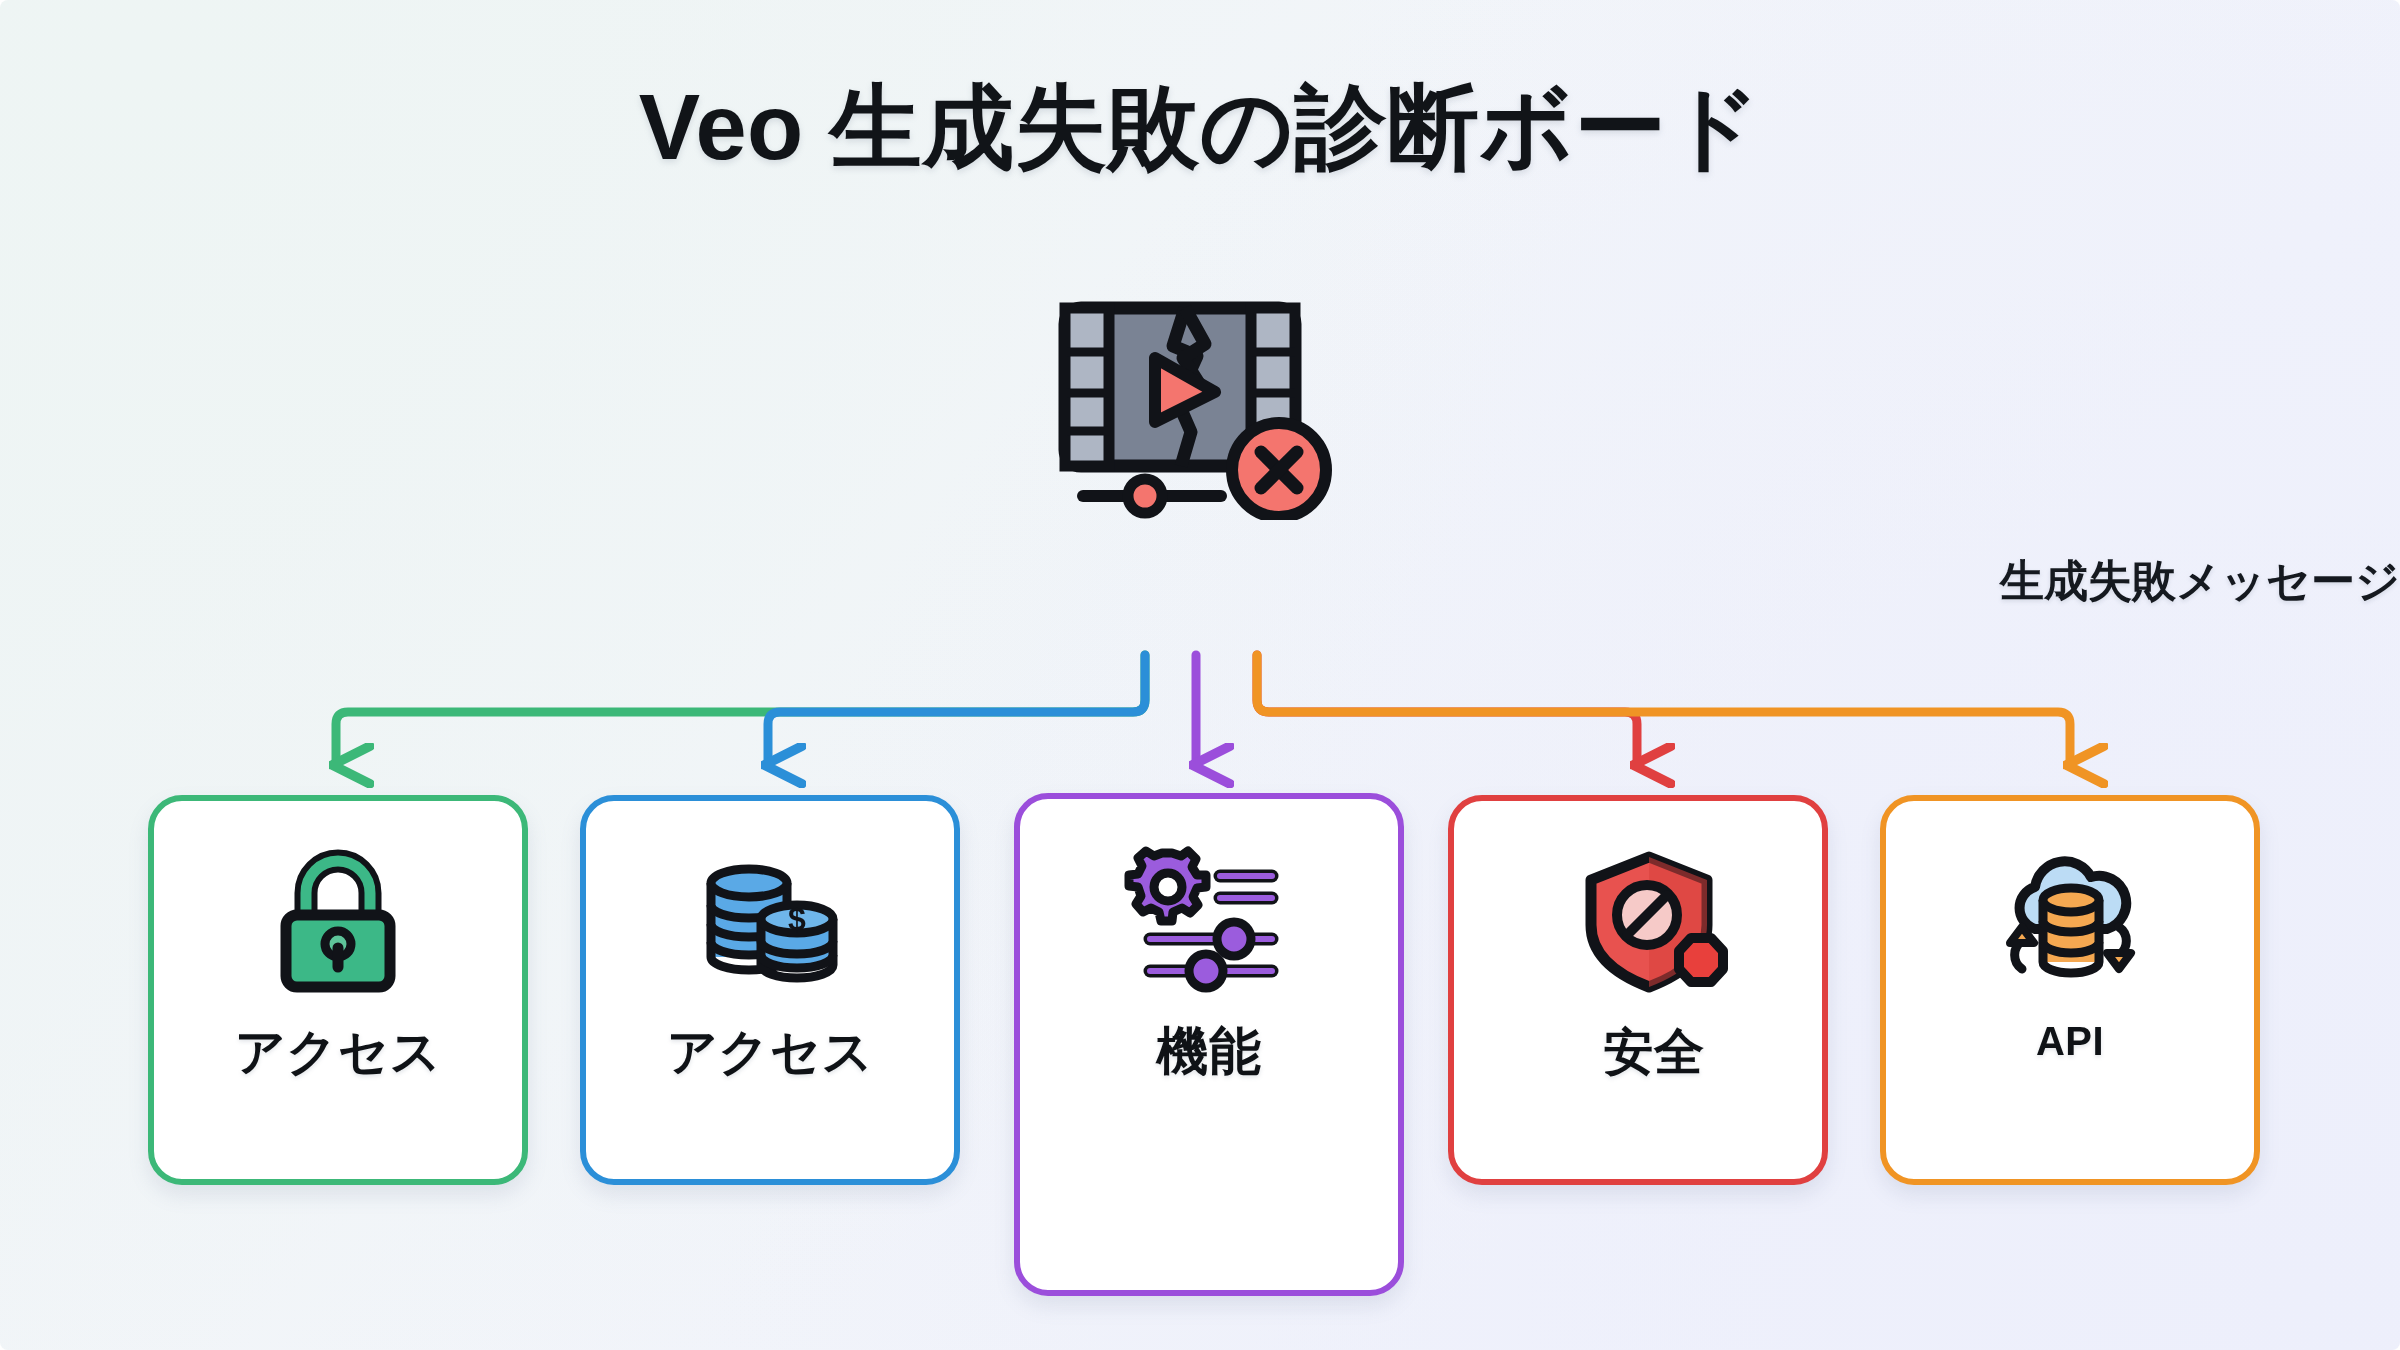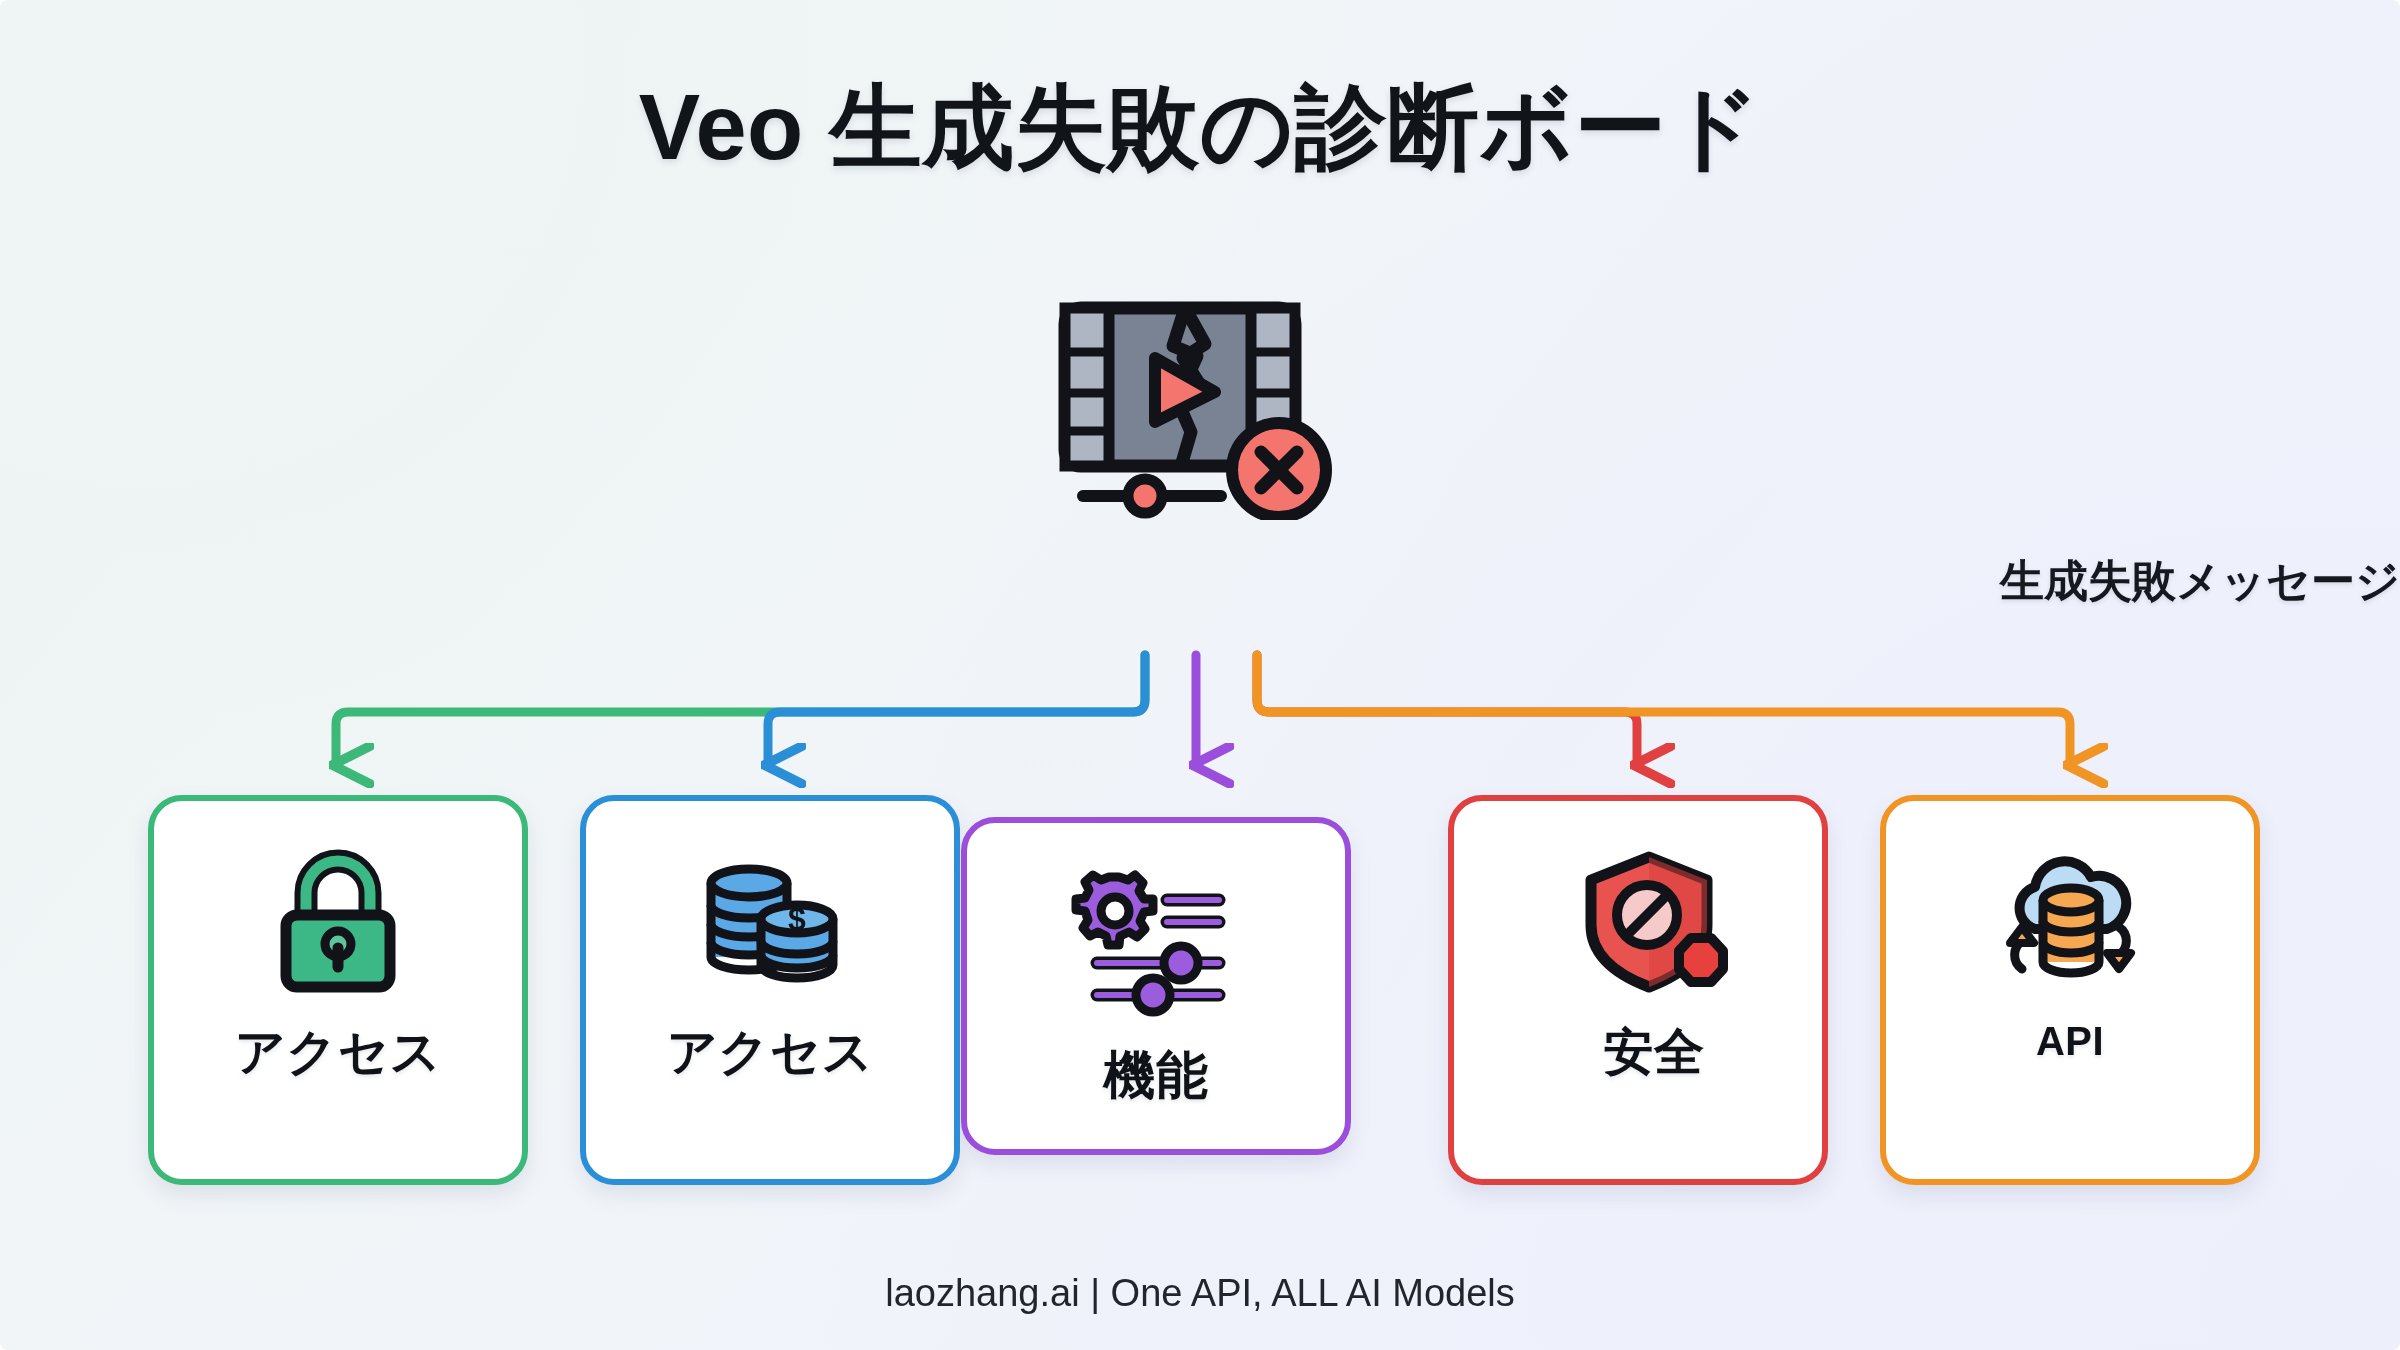"機能" #card-2 { height: 338px -> 503px; left: 961px -> 1014px; margin-top: 24px -> none }
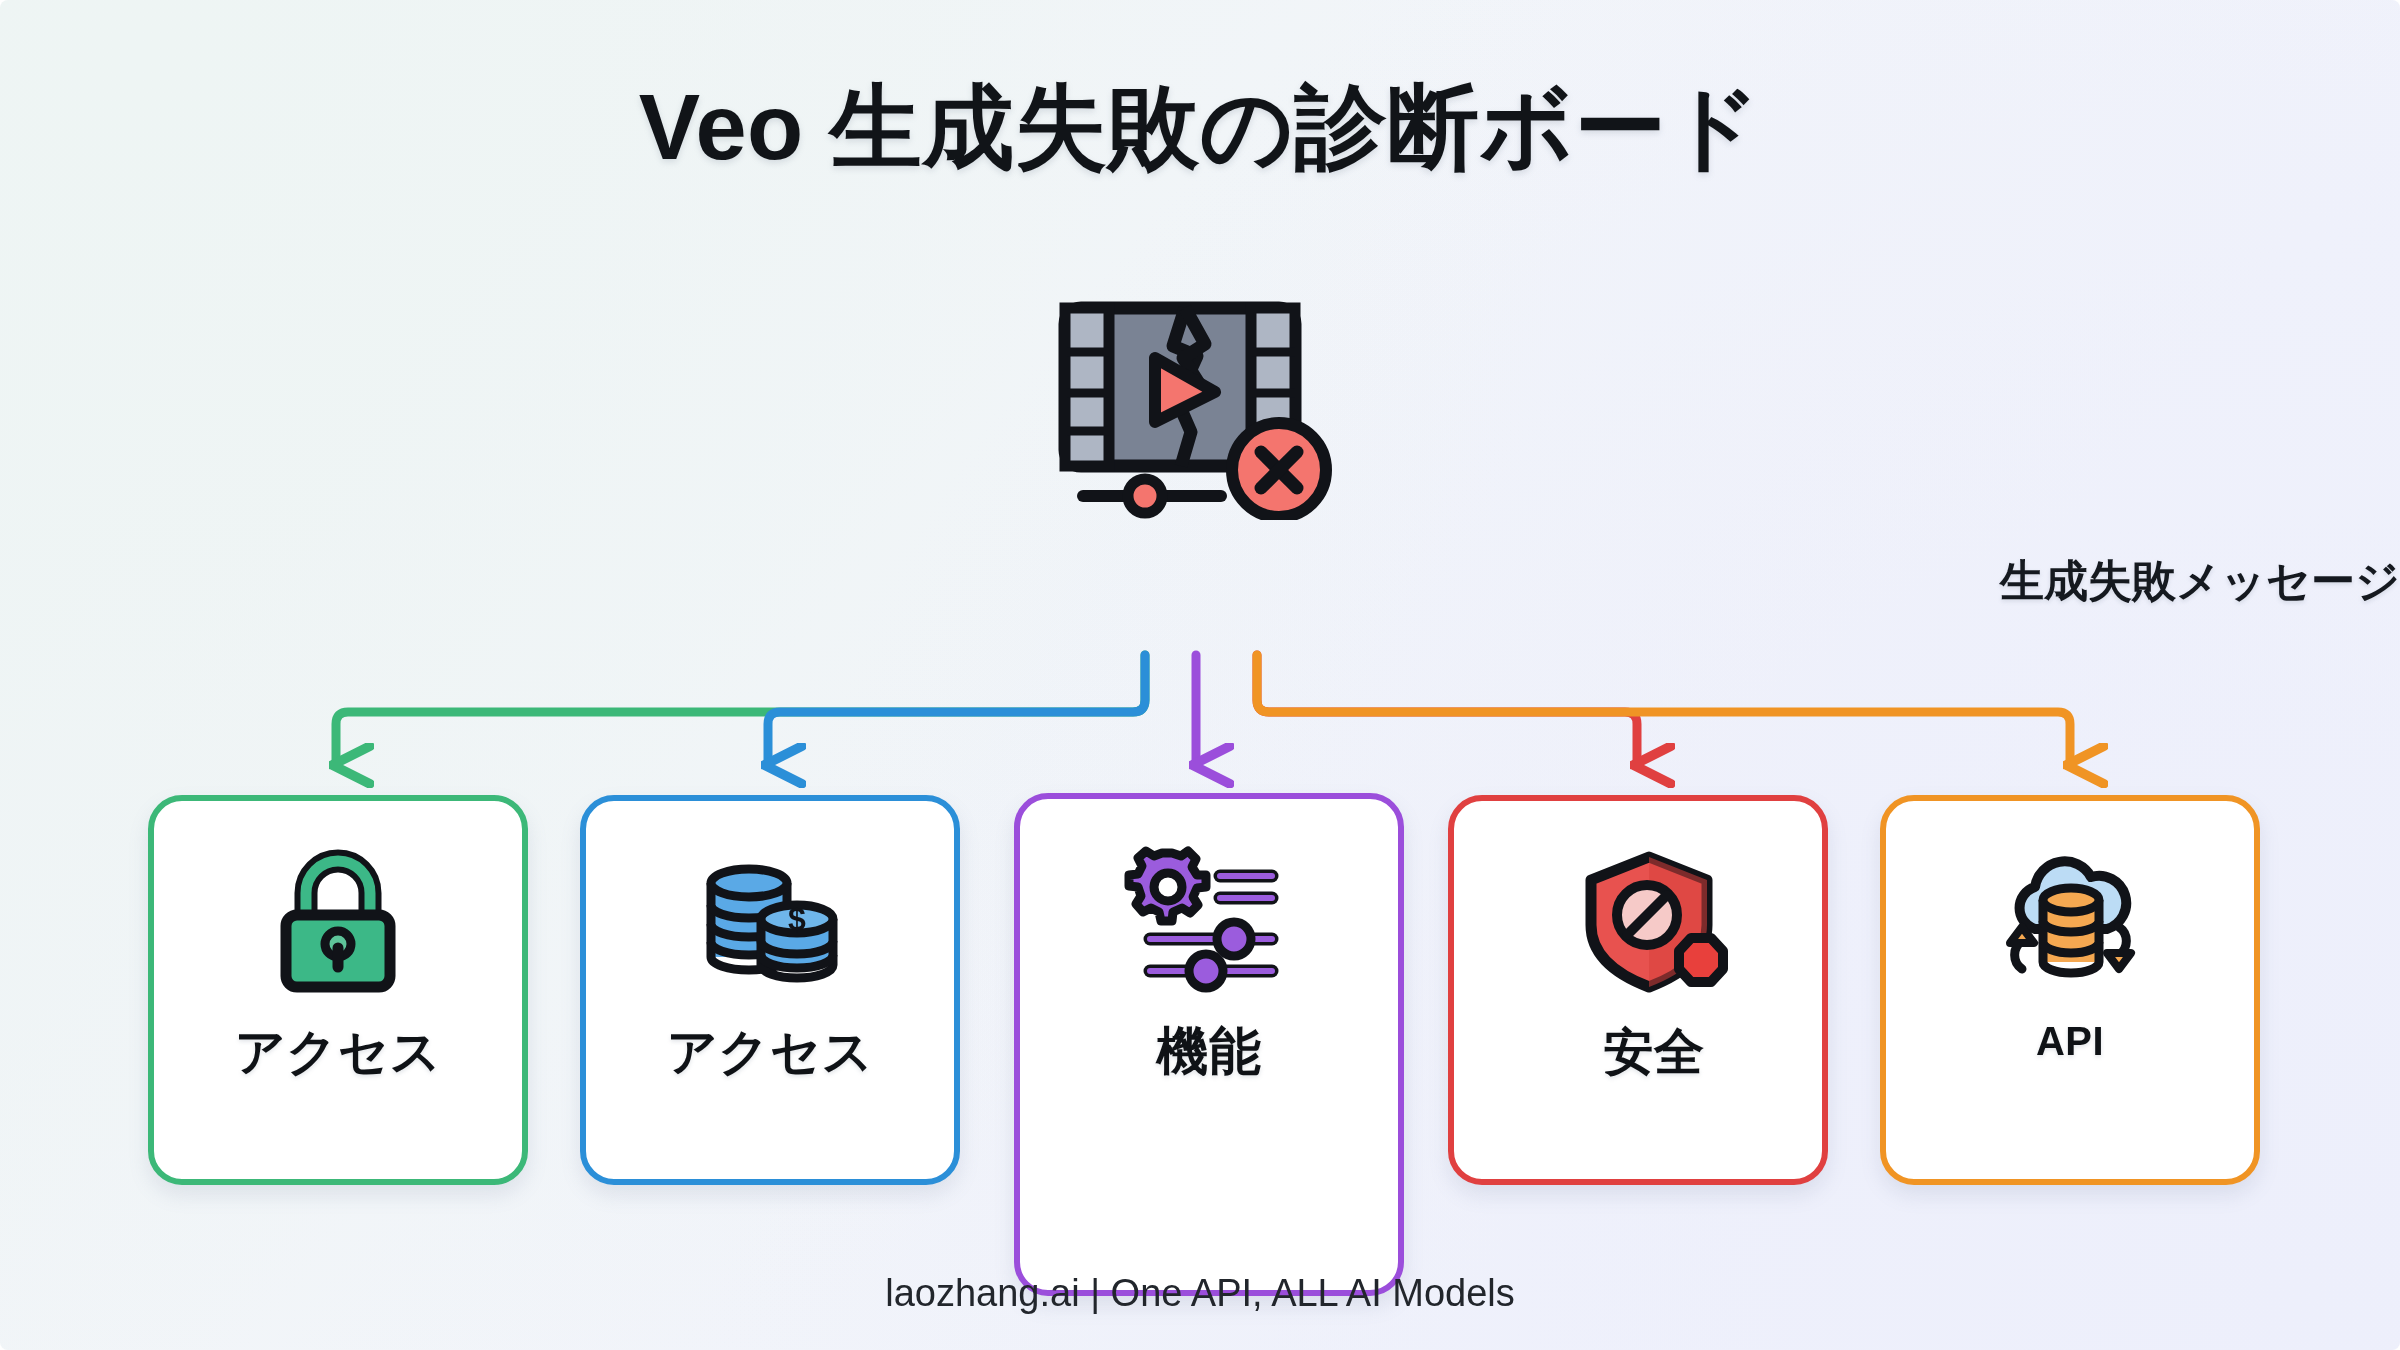"laozhang.ai | One API, ALL" div { html: <div>laozhang.ai | One API, ALL AI Models</div> -> none }
